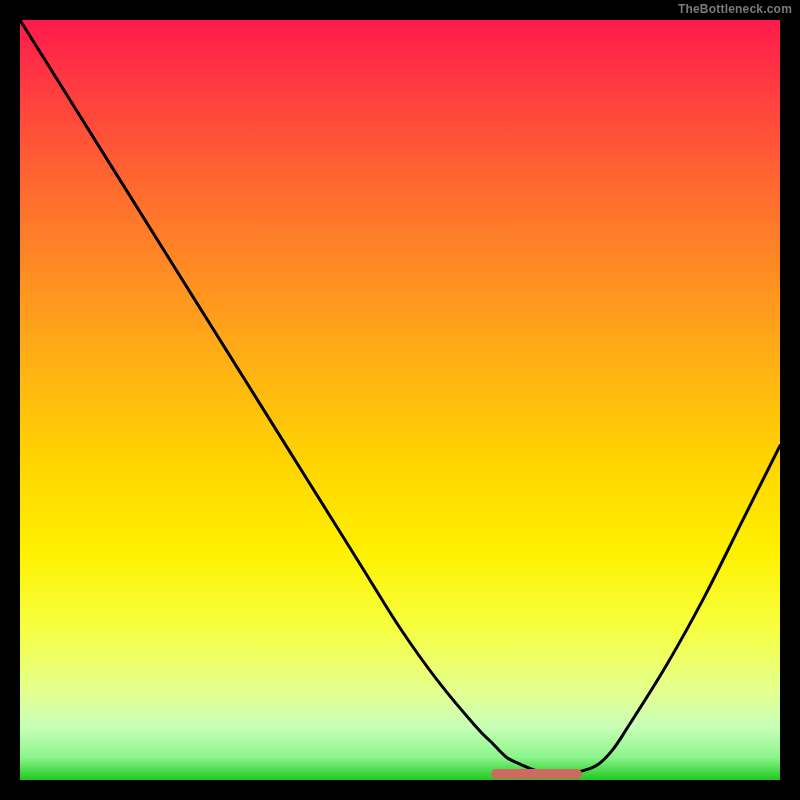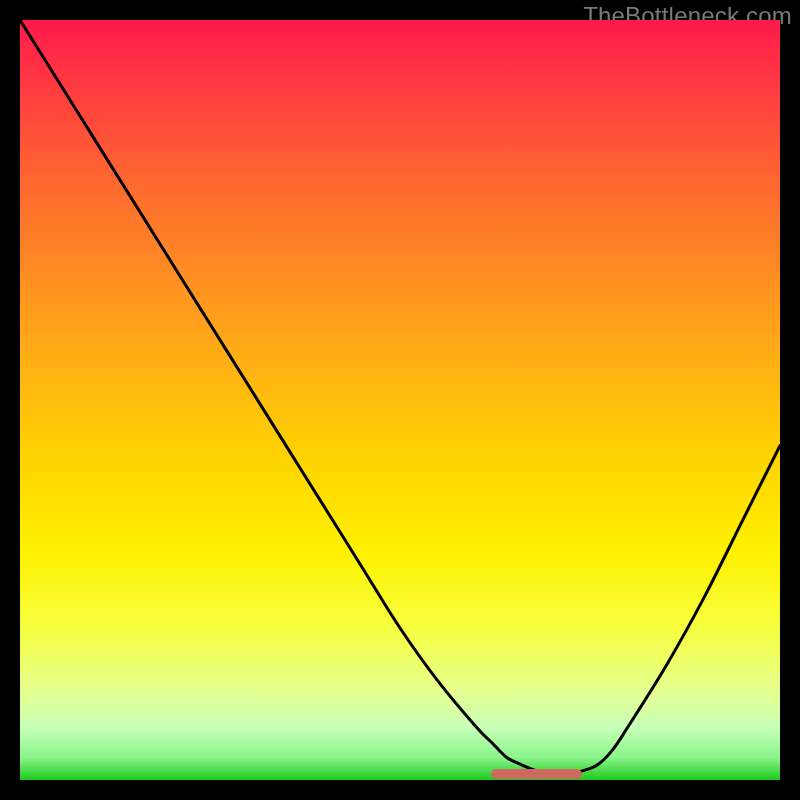"TheBottleneck.com" .watermark { font-size: 24px -> 12px; font-weight: 400 -> 700 }
